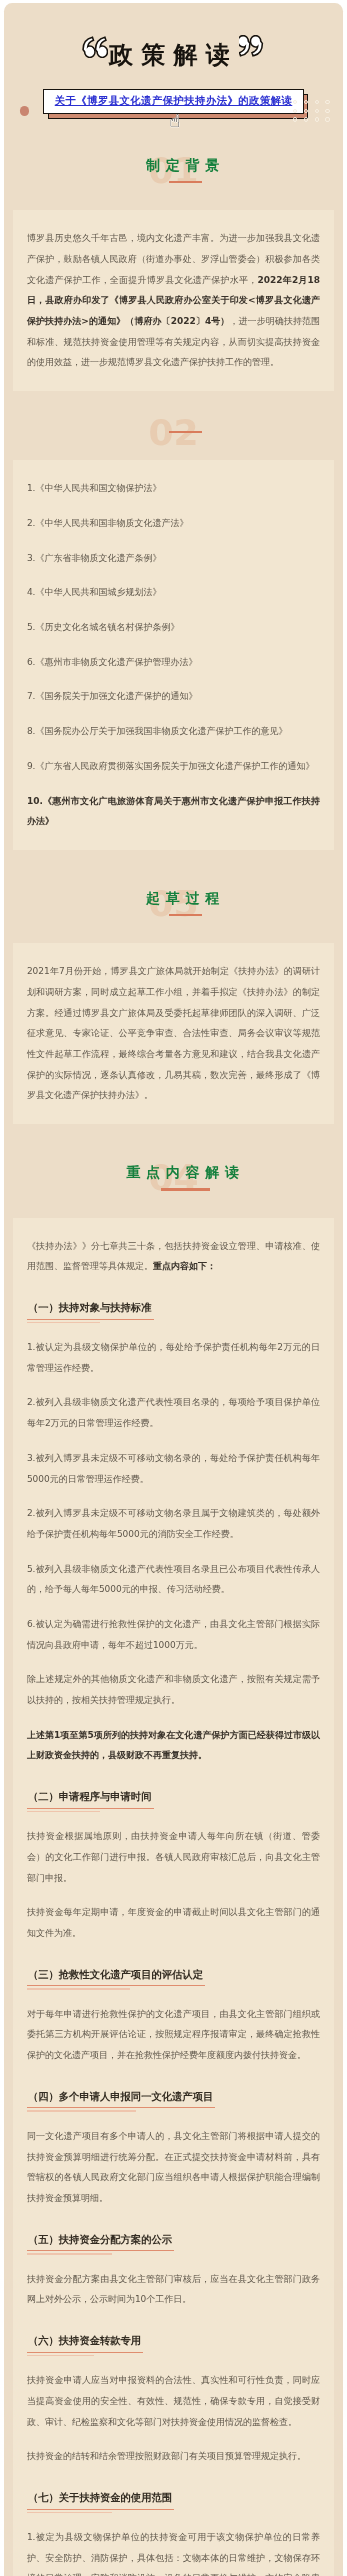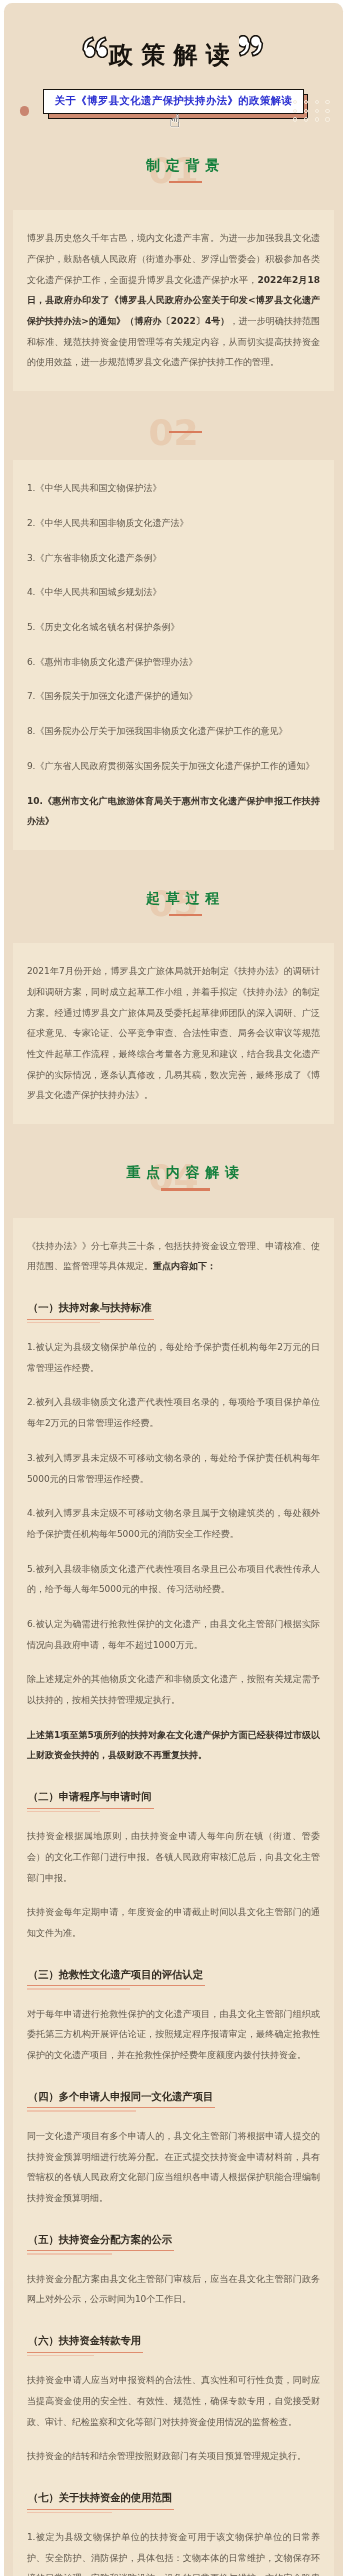"关于《博罗县文化遗产保护扶持办法》的政策解读" .subtitle-box { text-decoration: none -> underline }
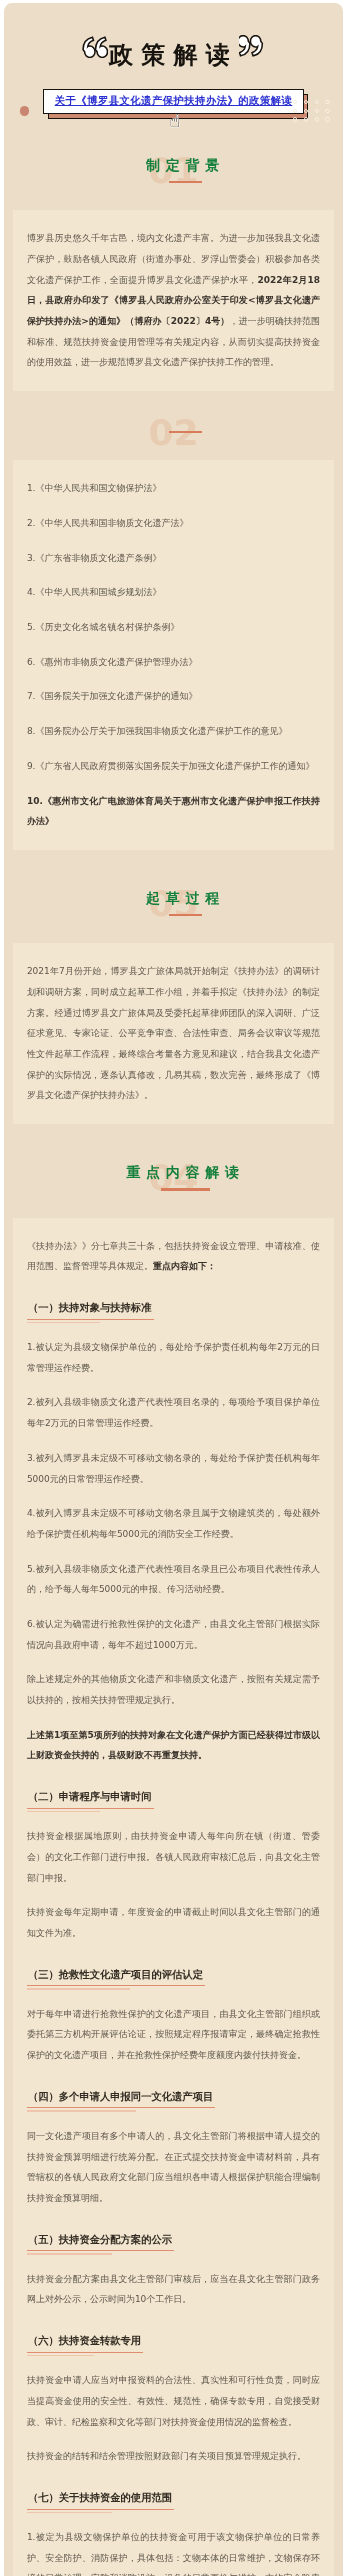"4.被列入博罗县未定级不可移动文物名录且属于文物建筑类的，每处额外给予保护责任机" span { text: 4 -> 2 }
